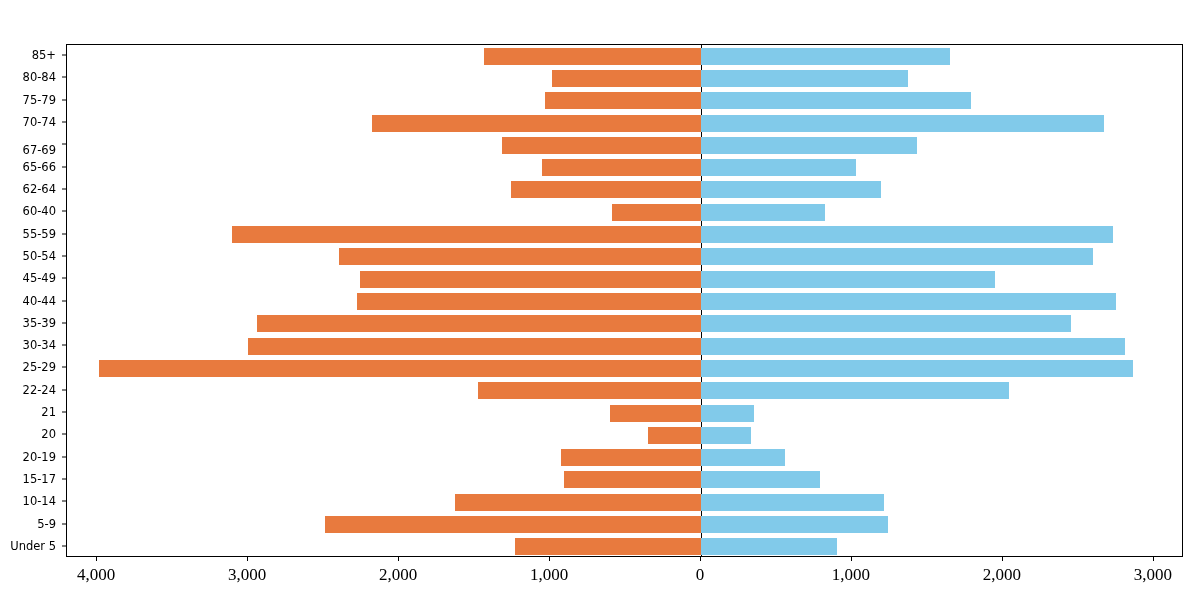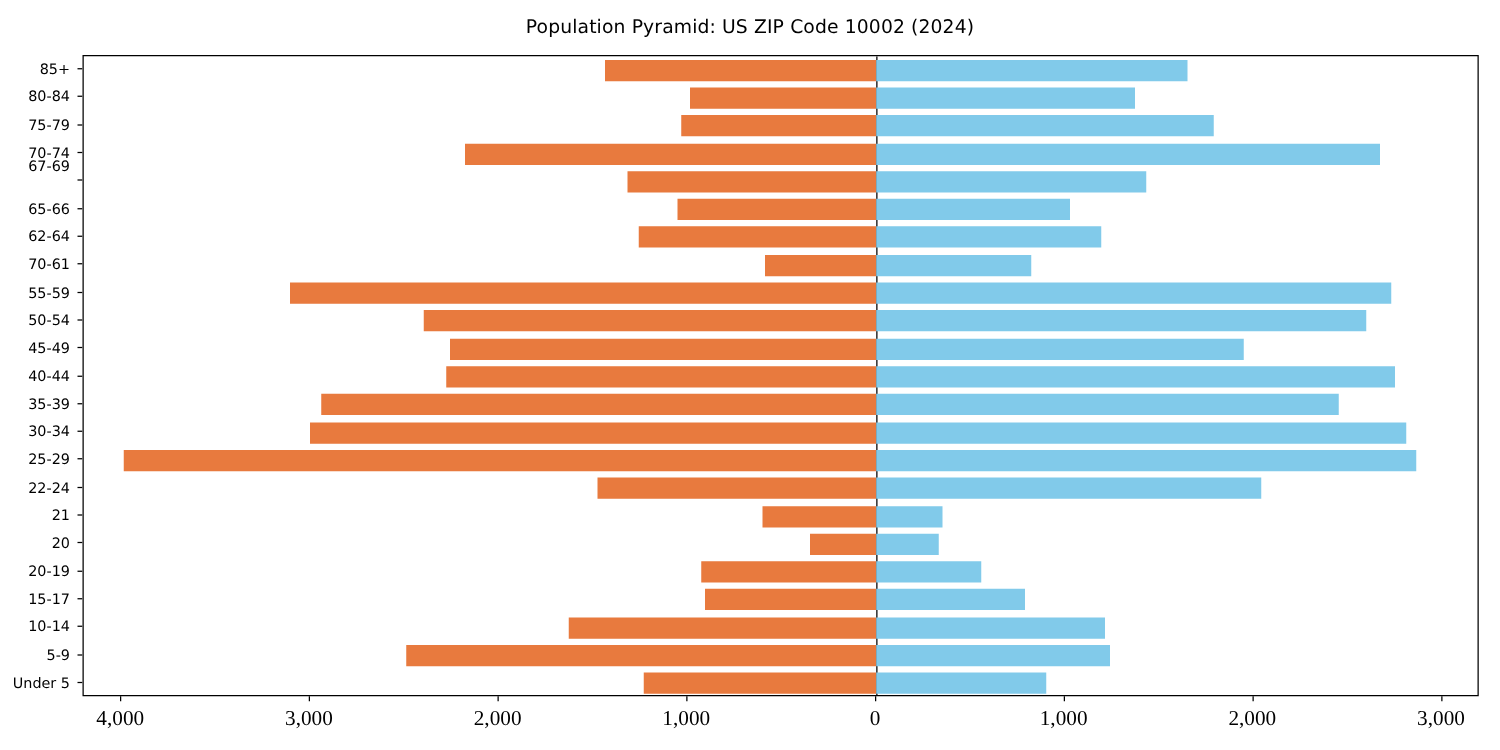"Population Pyramid: US ZIP Code" div { html: <div>Population Pyramid: US ZIP Code 10002 (2024)</div> -> none }
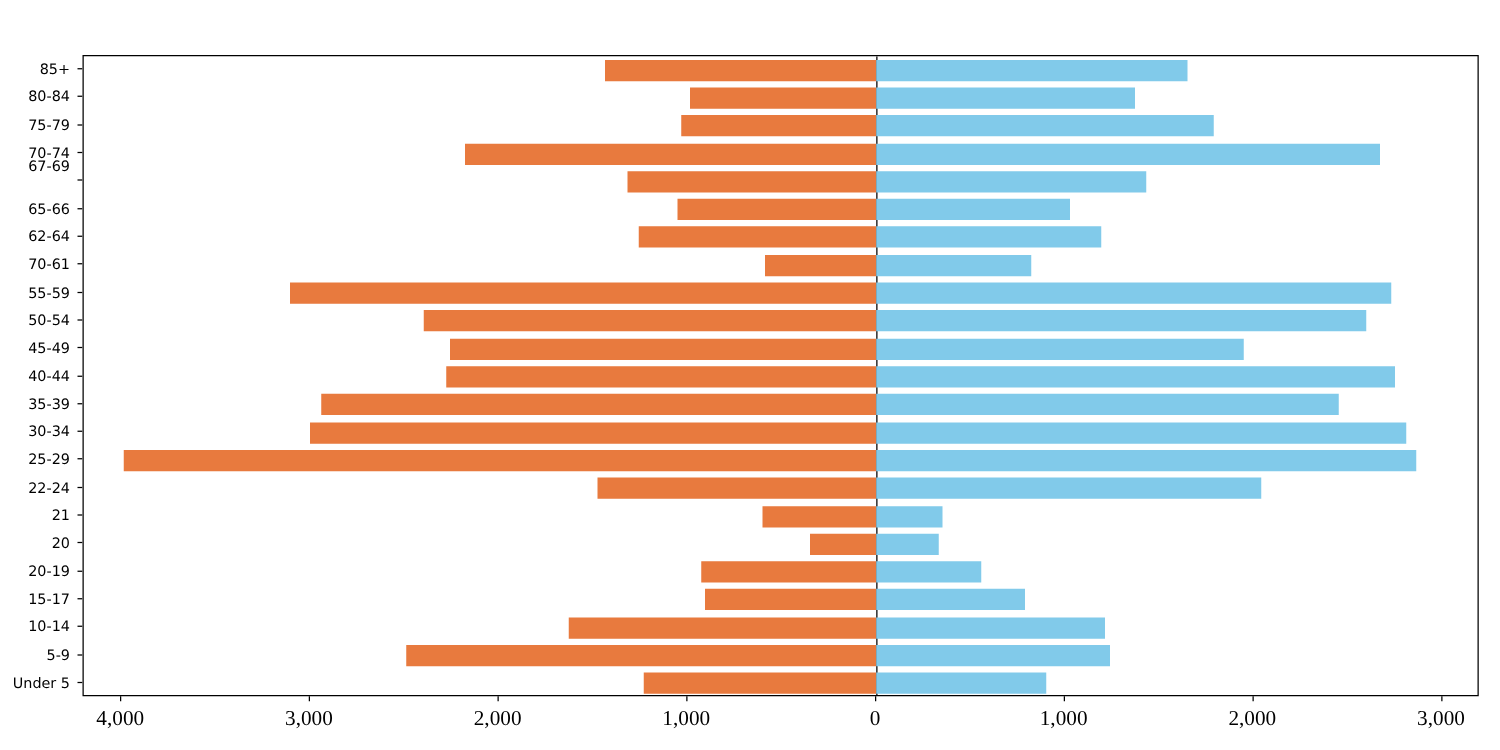"67-69" div.y-label { top: 89px -> 106px }
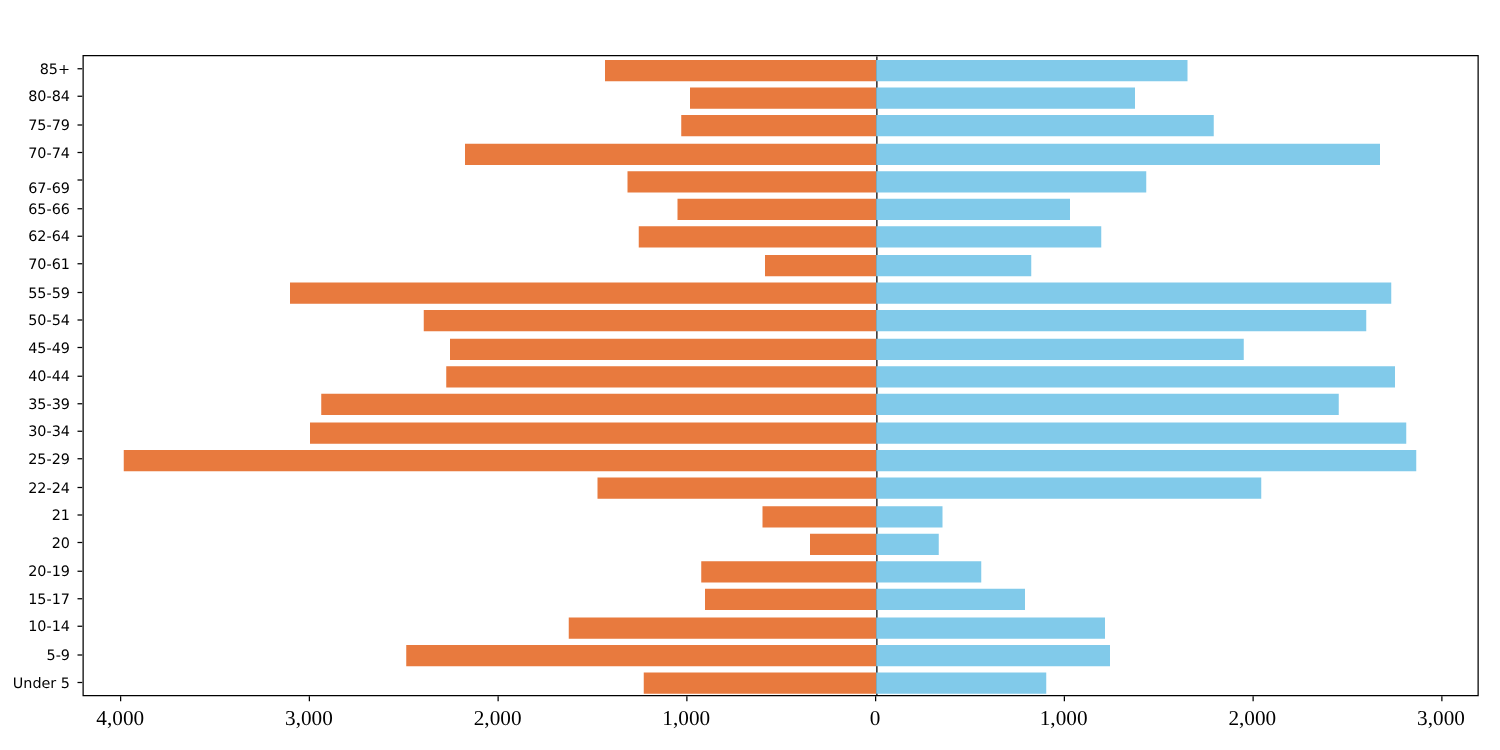"70-61" div.y-label { text: 70-61 -> 60-40 }
